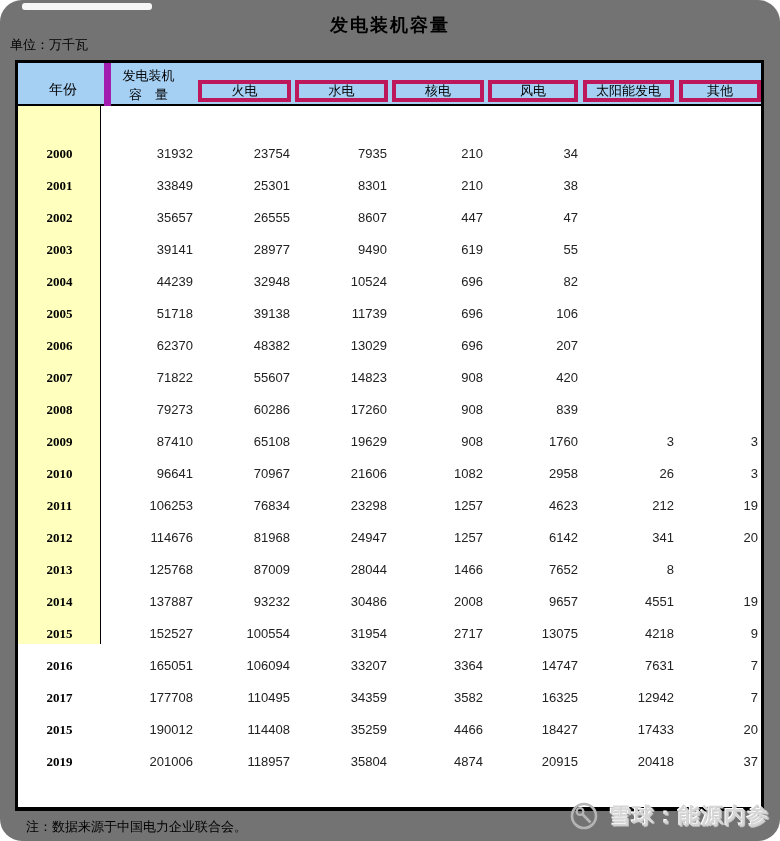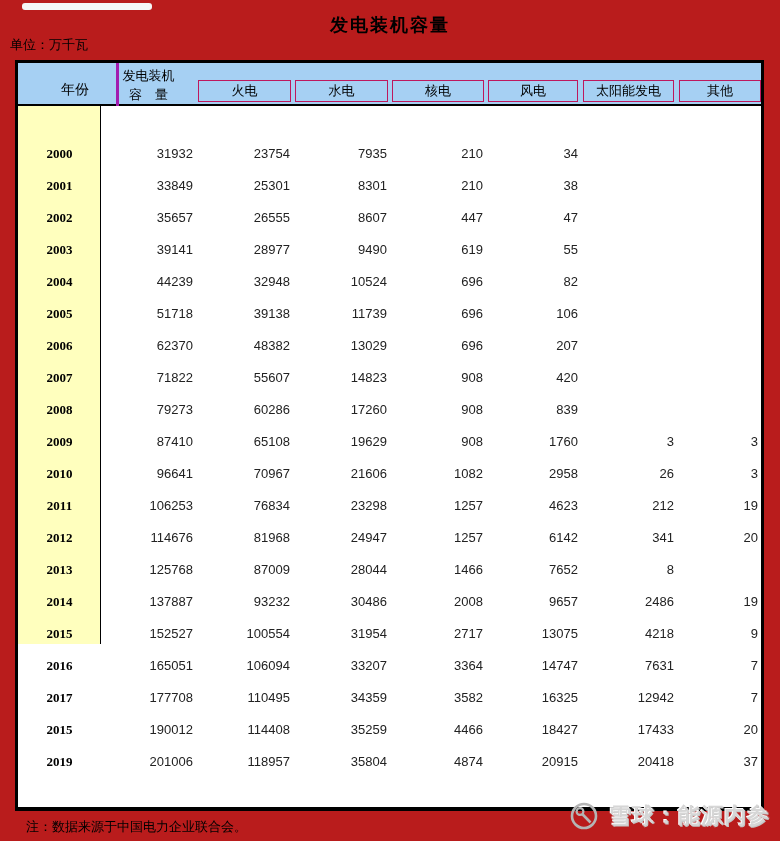"发电装机容量" #canvas { background: #b91c1c -> #737373; border-radius: none -> 22px }
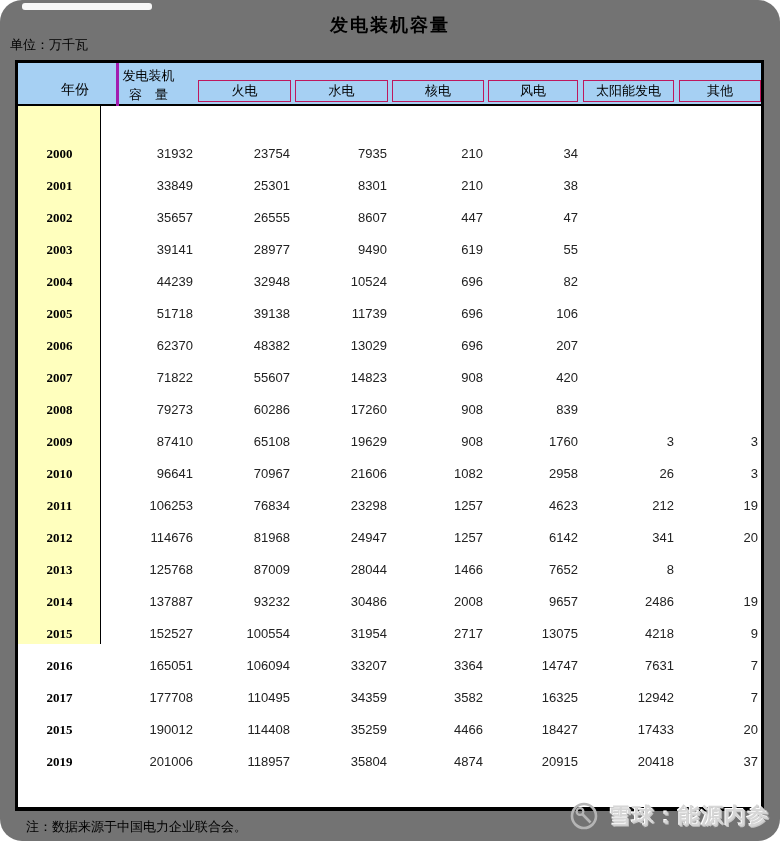"年份" .year-h { border-right: 3px solid #a21caf -> 7px solid #a21caf; left: 16px -> 4px }
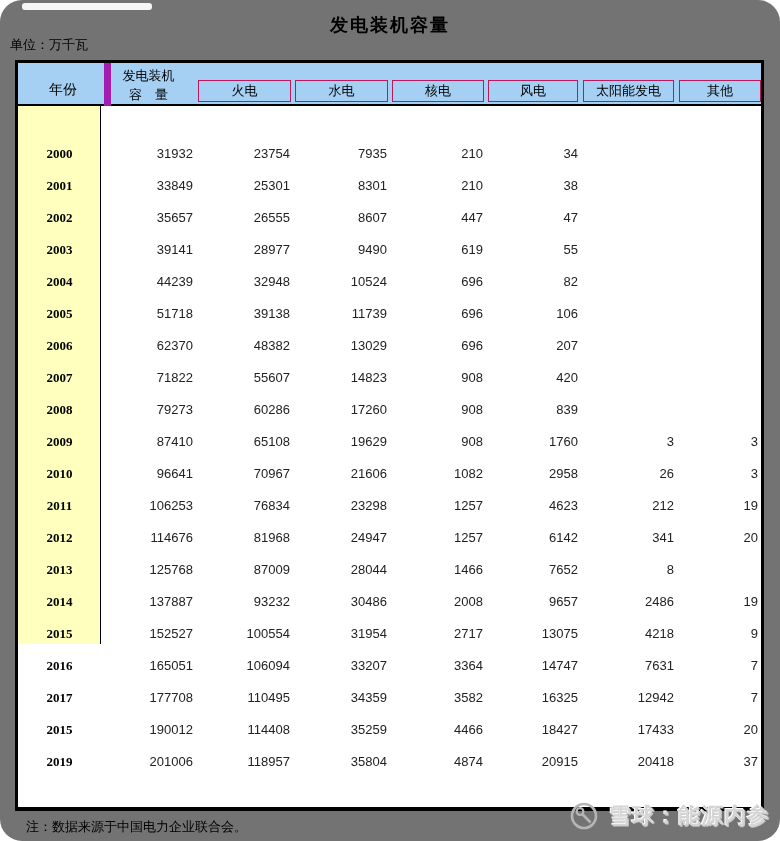"火电" .sub-box { border: 1px solid #be185d -> 4px solid #be185d }
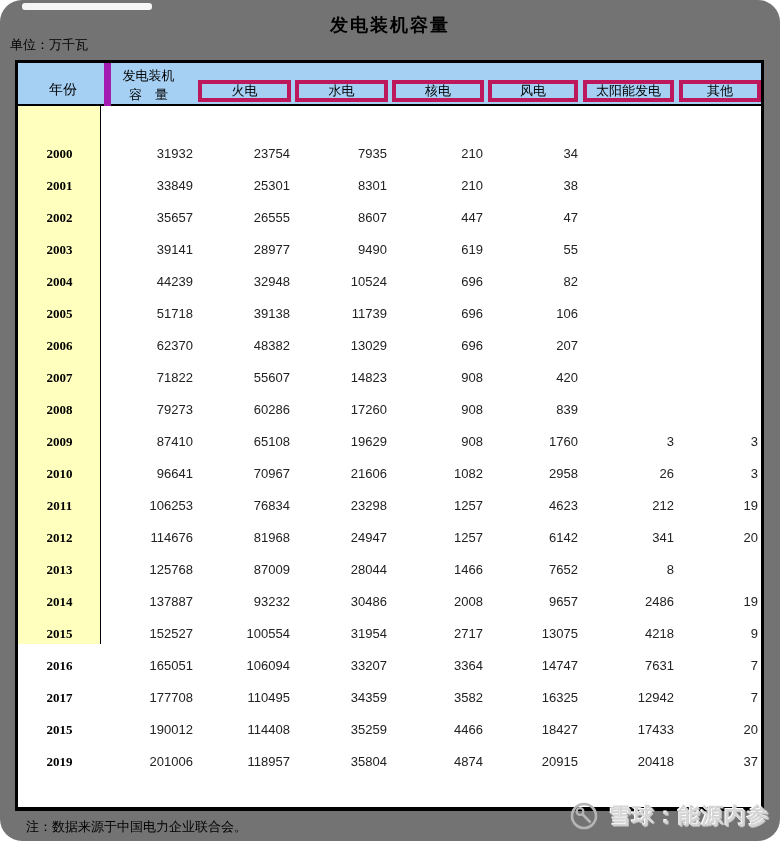"2486" div.cell-num { text: 2486 -> 4551 }
